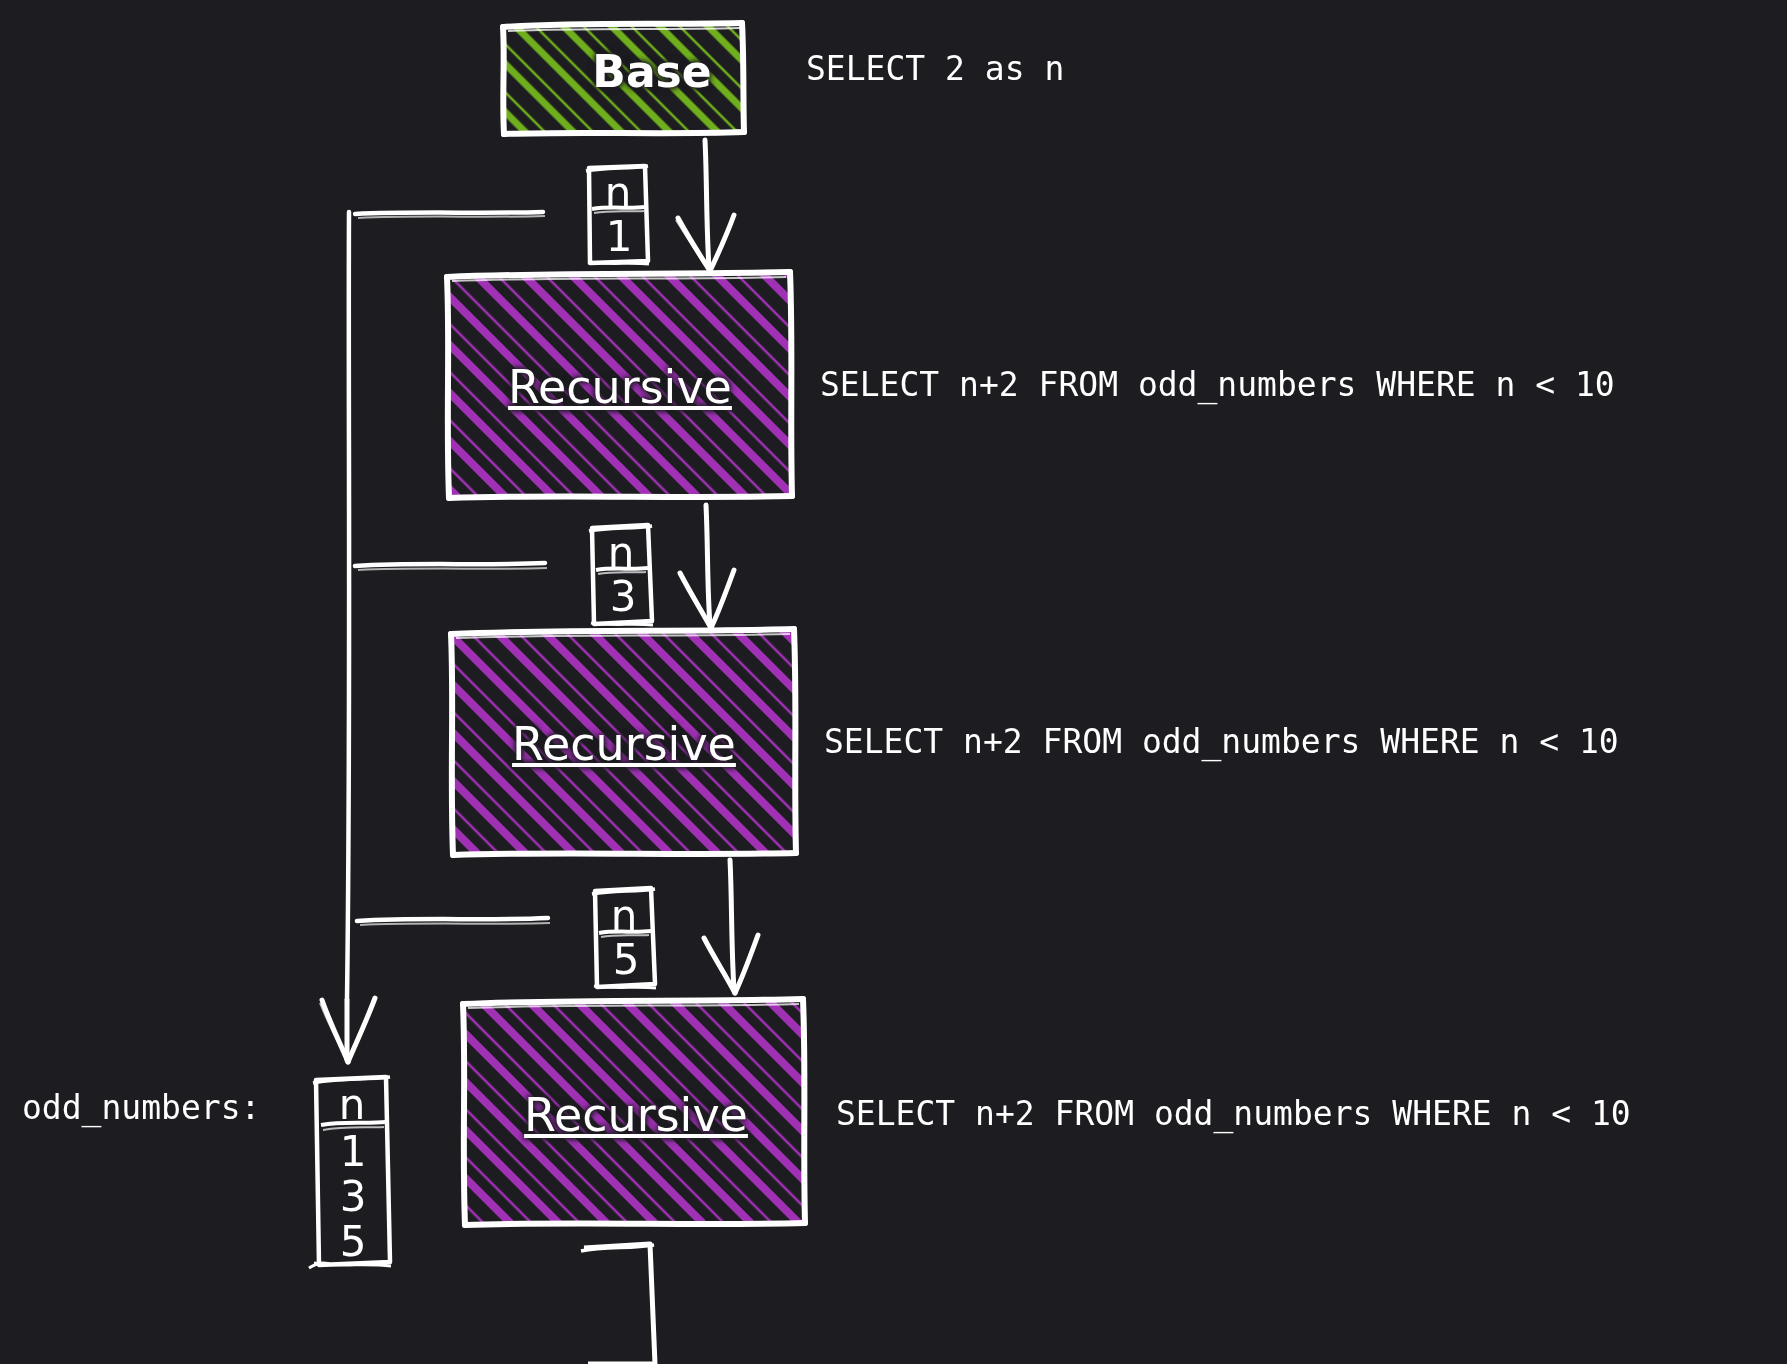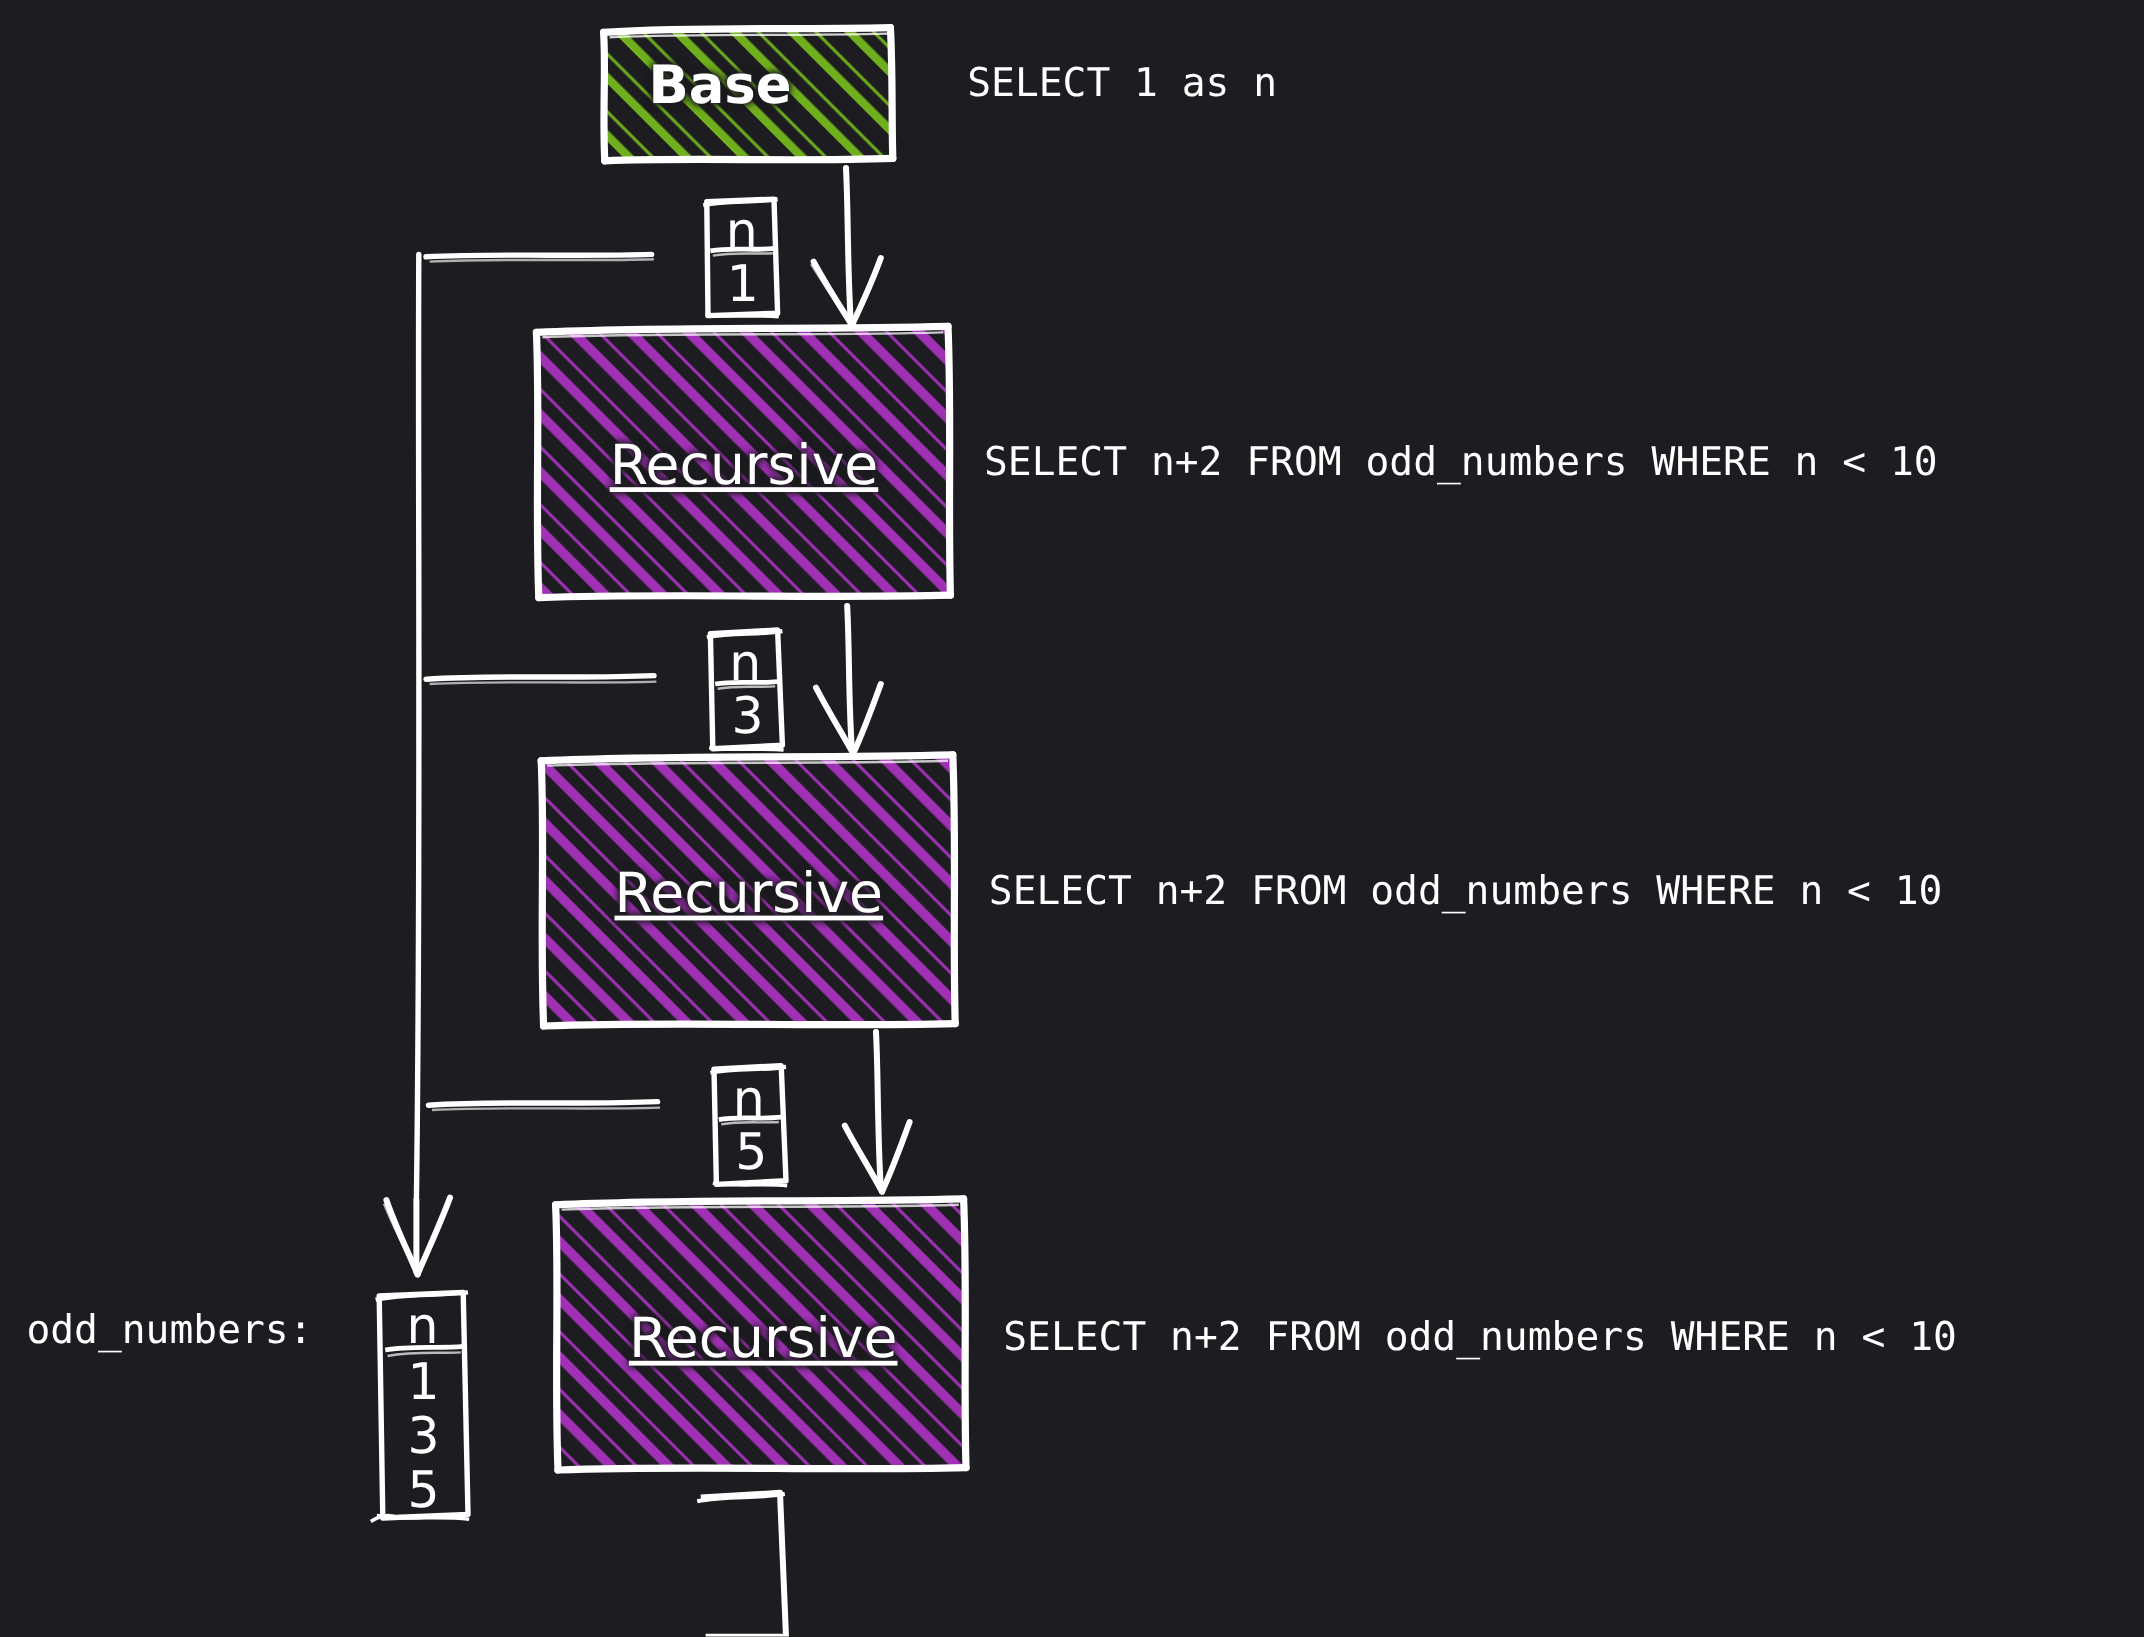"Base" div.lbl { left: 480px -> 532px }
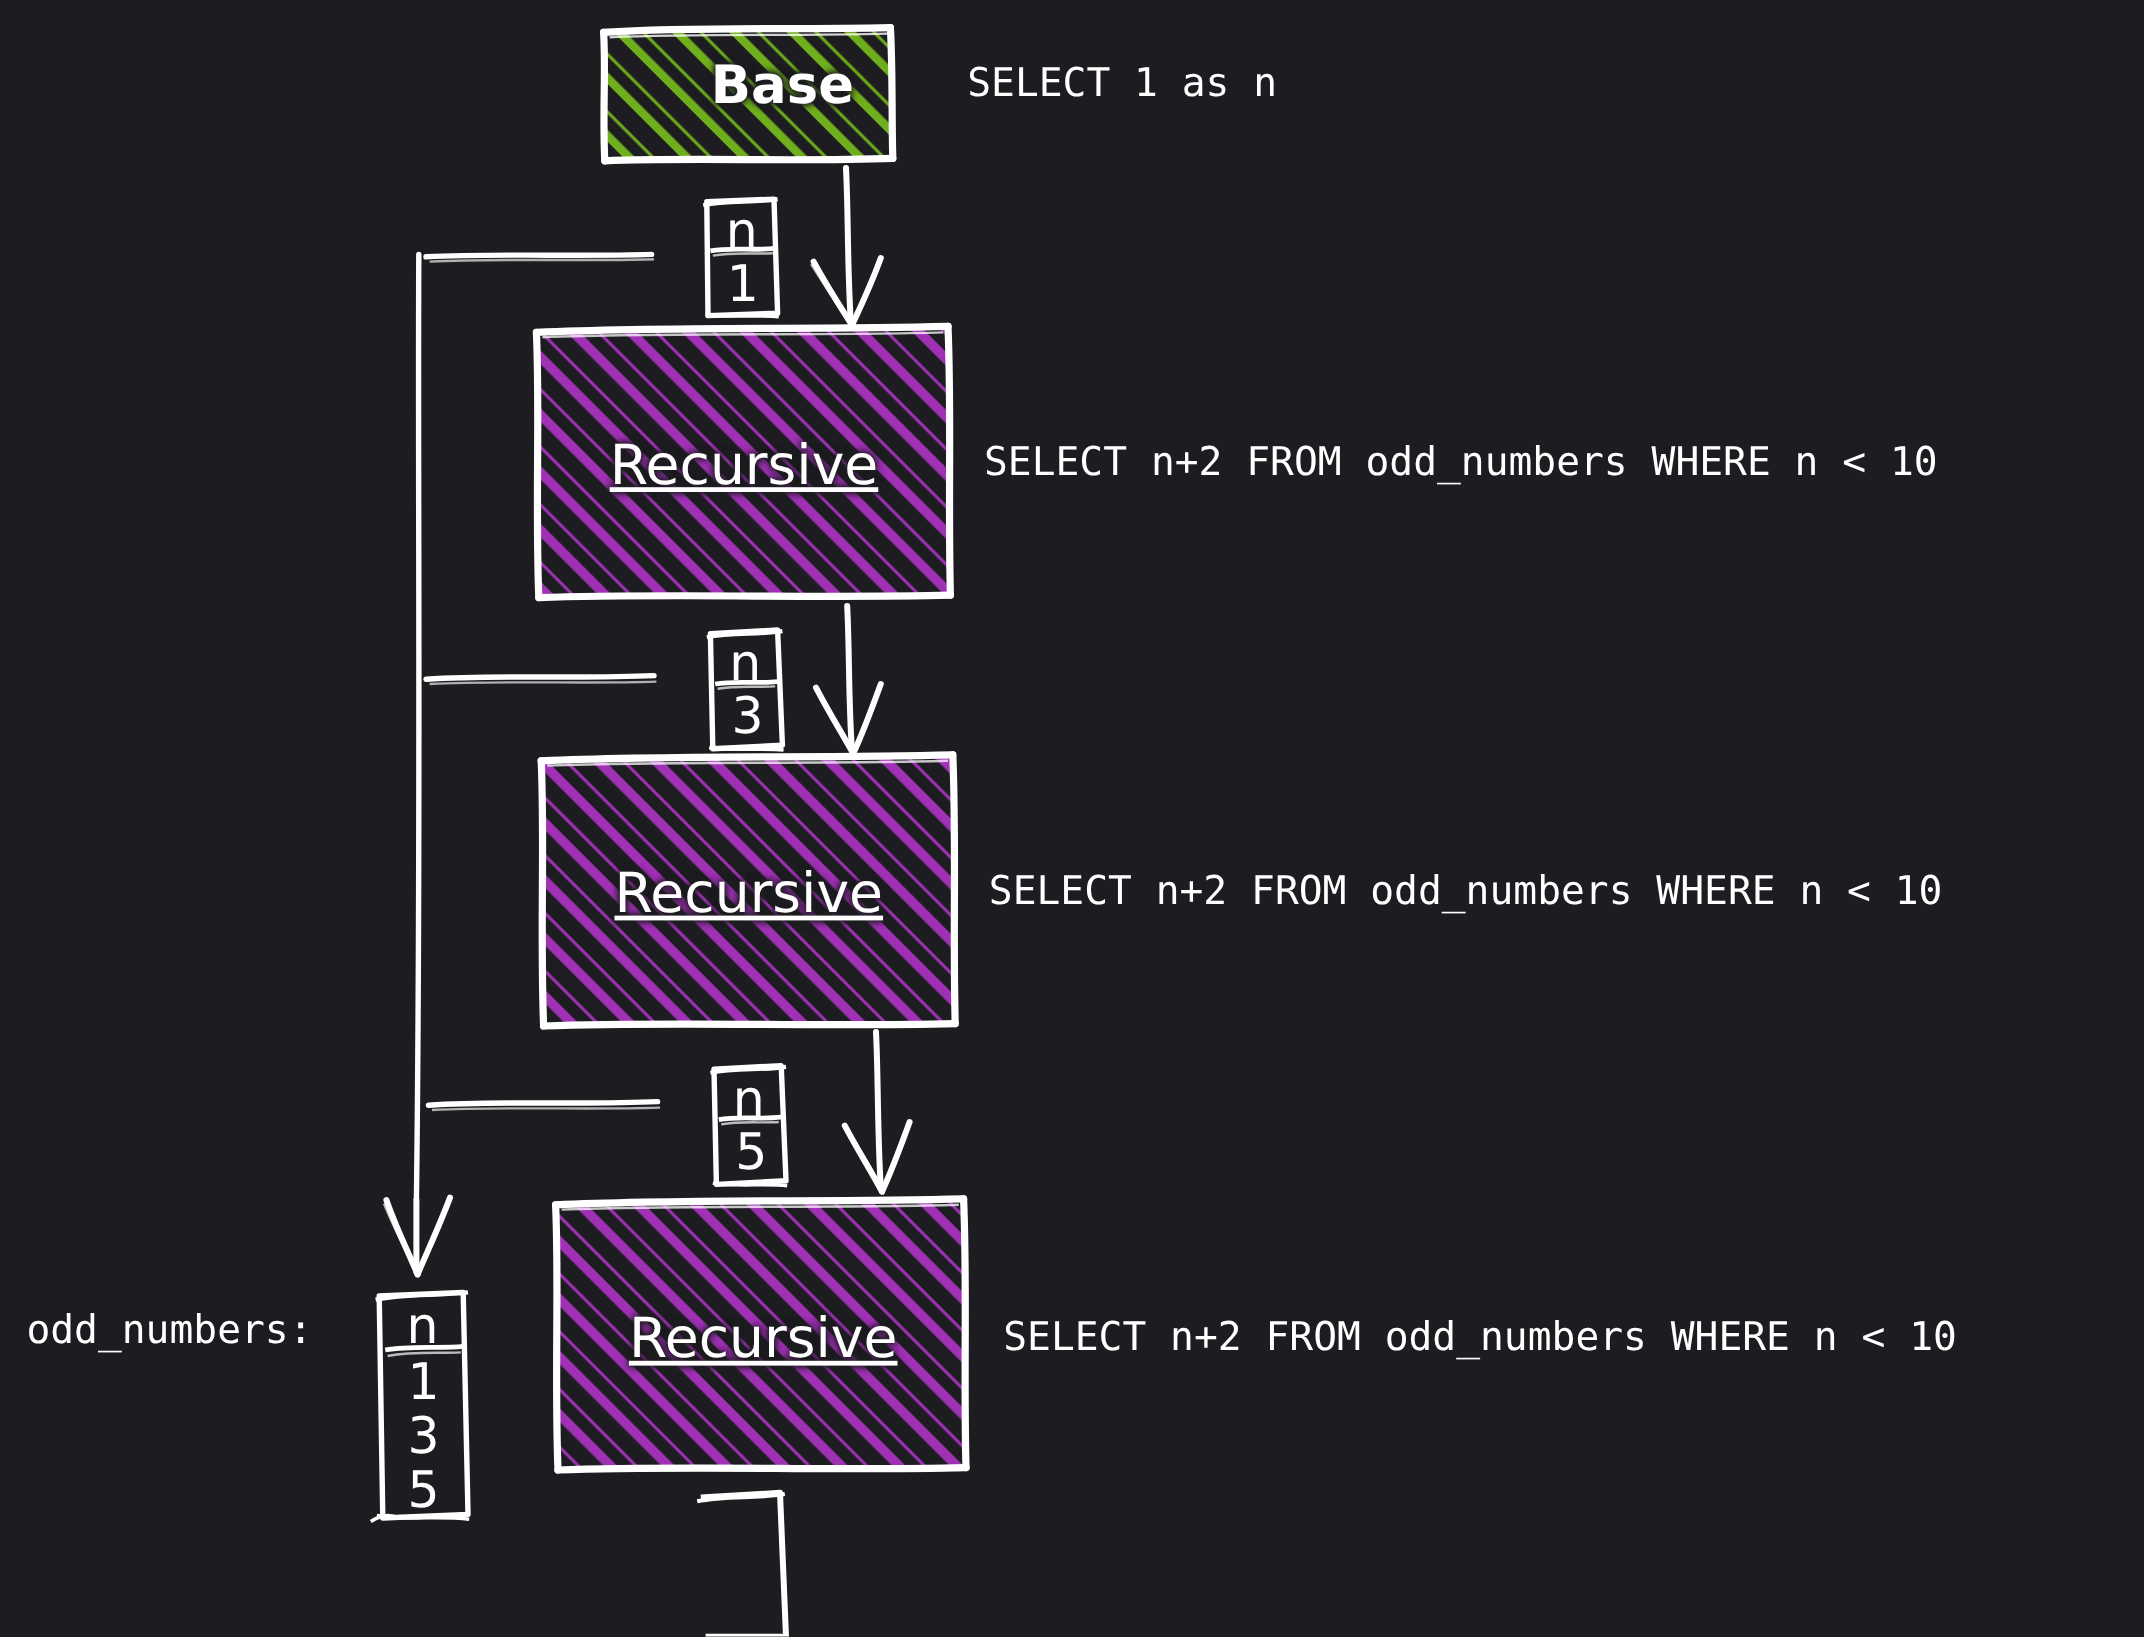"SELECT 1 as n" div.lbl { text: 1 -> 2 }
